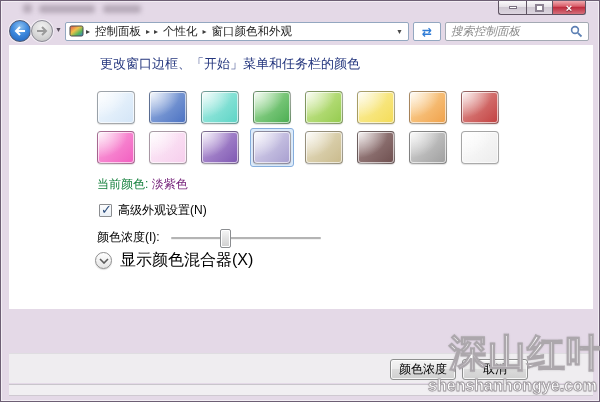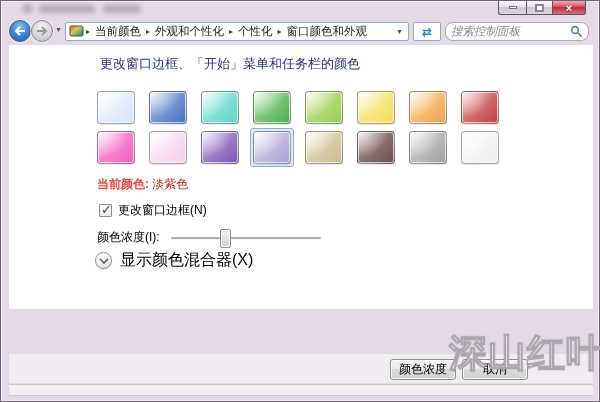"当前颜色" span.crumb-item { text: 当前颜色 -> 控制面板 }
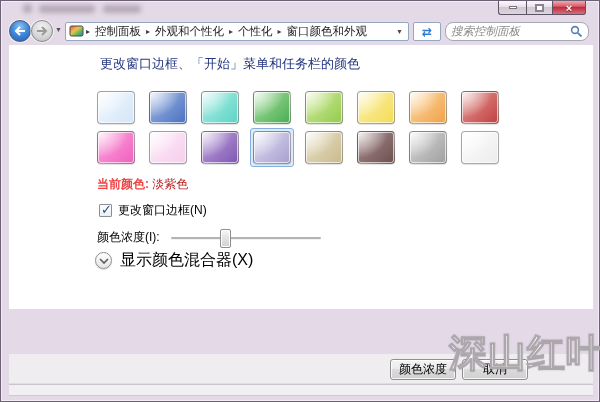"外观和个性化" span.crumb-item { html: <span>外观和个性化</span> -> none }
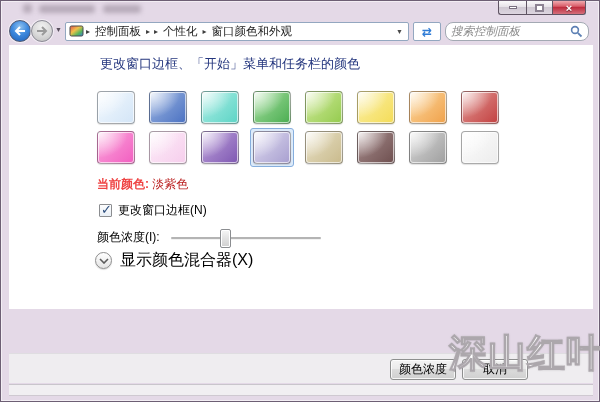"搜索控制面板" .searchbox { border-radius: 8px -> 2px }
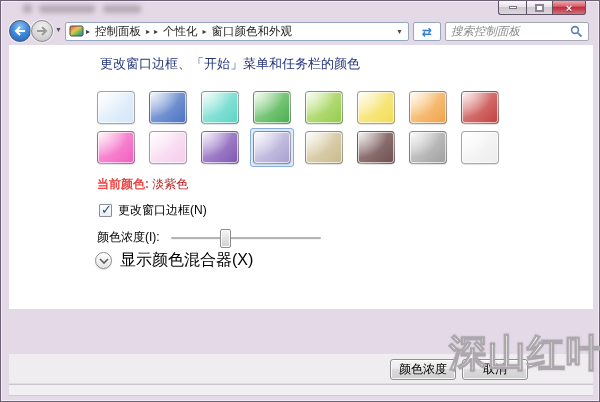"当前颜色:" .curcolor .lbl { color: #ef4444 -> #15803d; font-weight: bold -> normal }
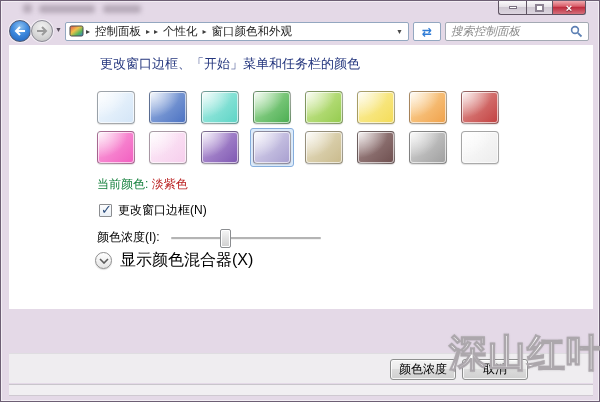"淡紫色" .curcolor .val { color: #b91c1c -> #701a75 }
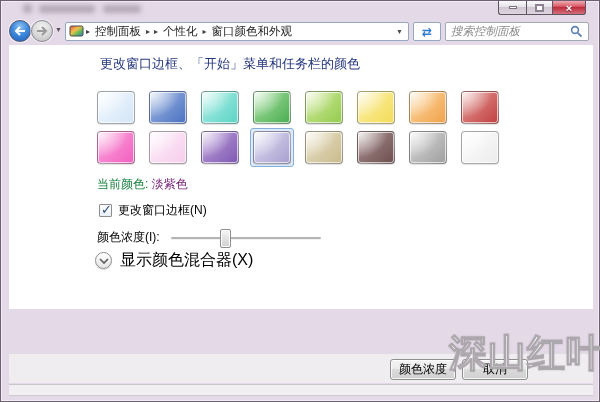"更改窗口边框(N)" label { text: 更改窗口边框 -> 高级外观设置 }
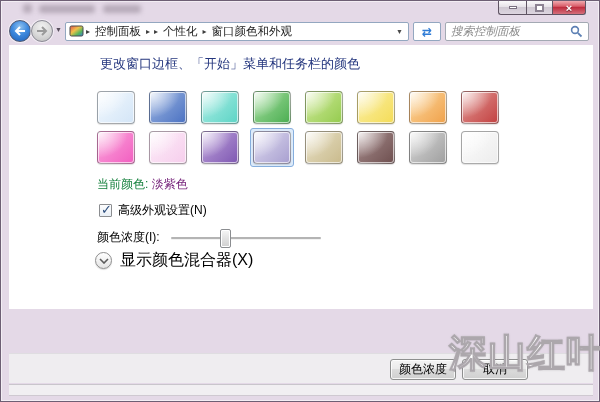"shenshanhongye.com" div.wm { html: none -> <div>shenshanhongye.com</div> }
